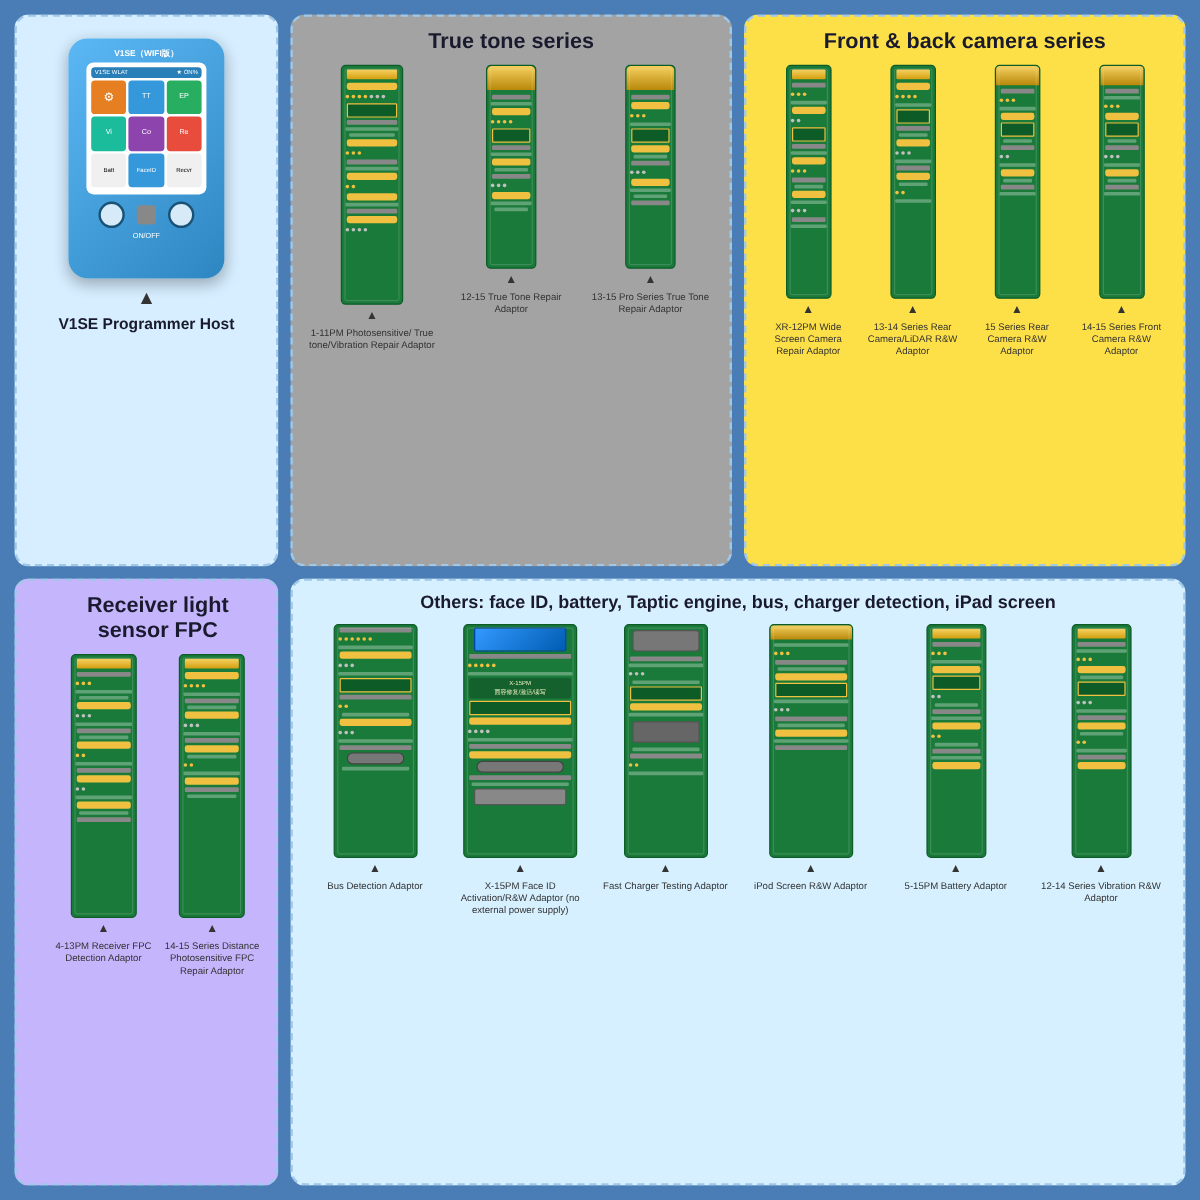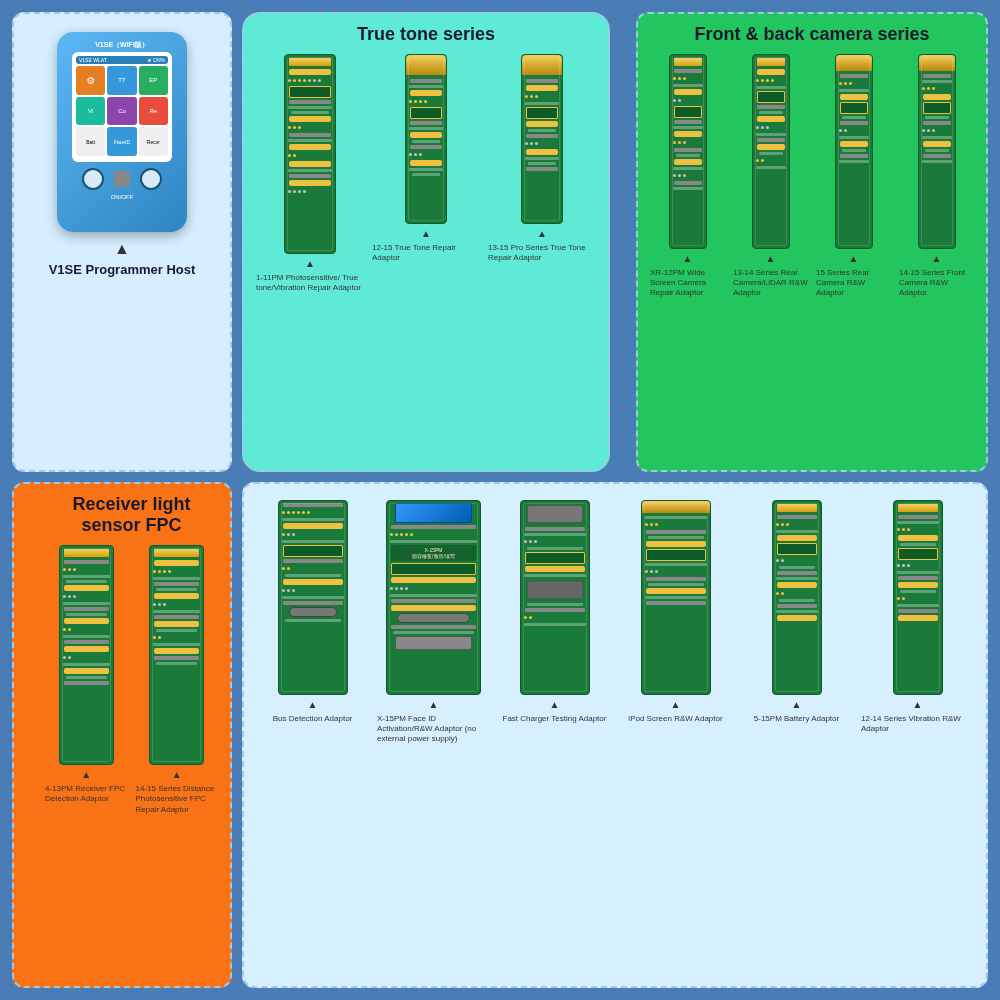"True tone series" .truetone-panel { background: #5eead4 -> #a3a3a3; border-radius: 18px -> none }
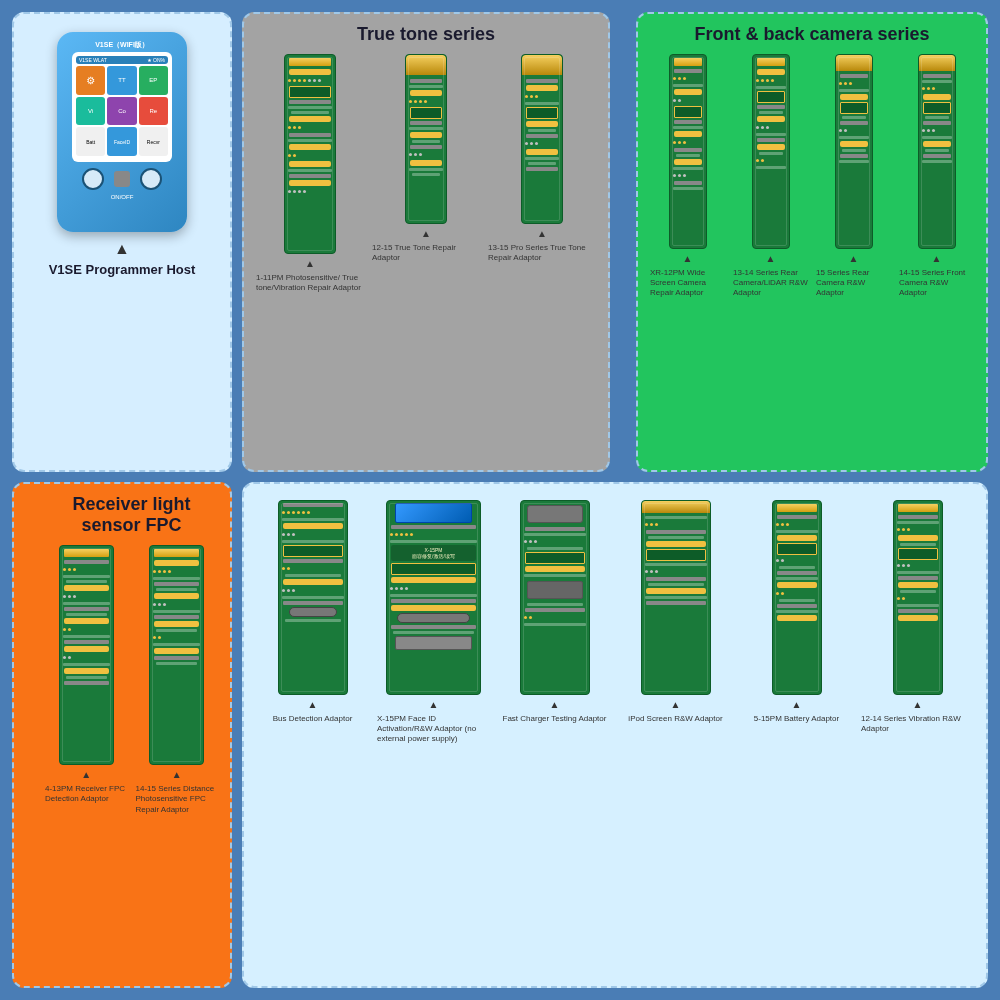"Front & back camera series" .camera-panel { background: #22c55e -> #fde047; margin-left: 16px -> none }
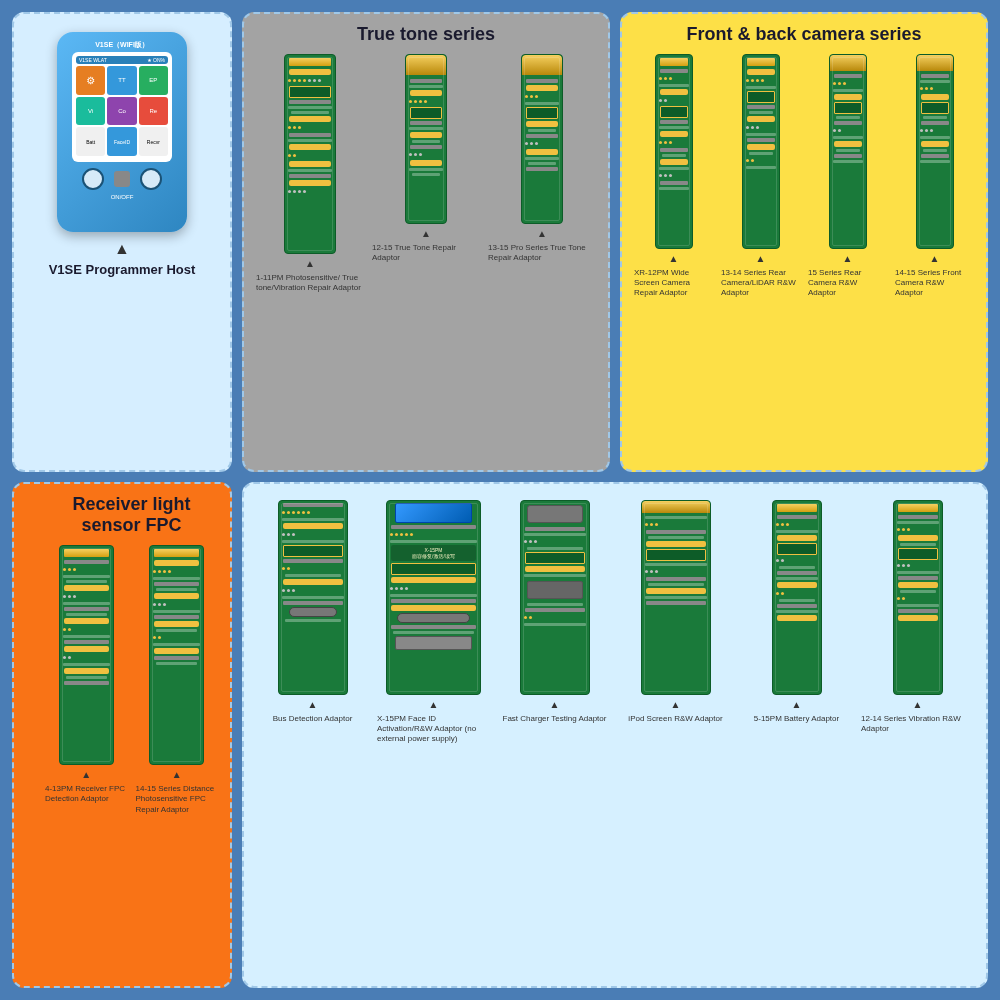"12-15 True Tone Repair Adaptor" .board-caption { text-align: left -> center }
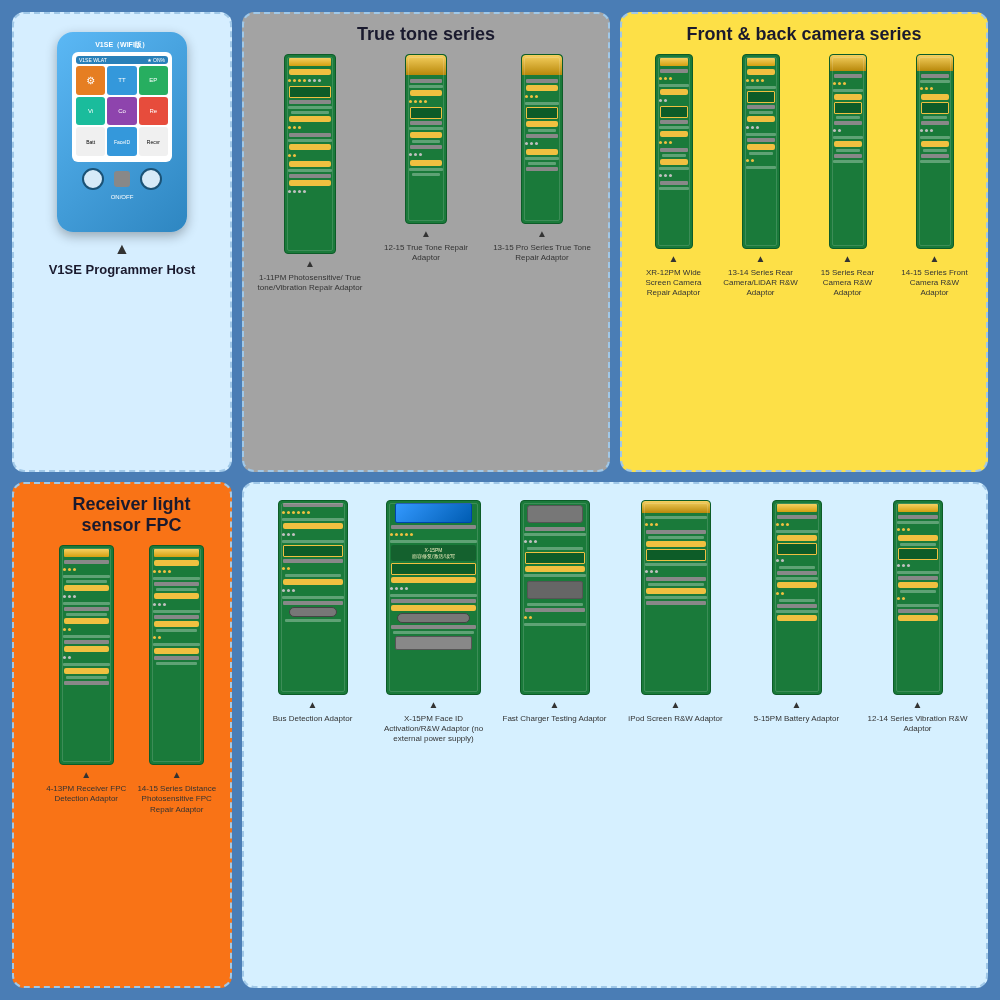"Receiver light sensor FPC" .receiver-panel { background: #f97316 -> #c4b5fd }
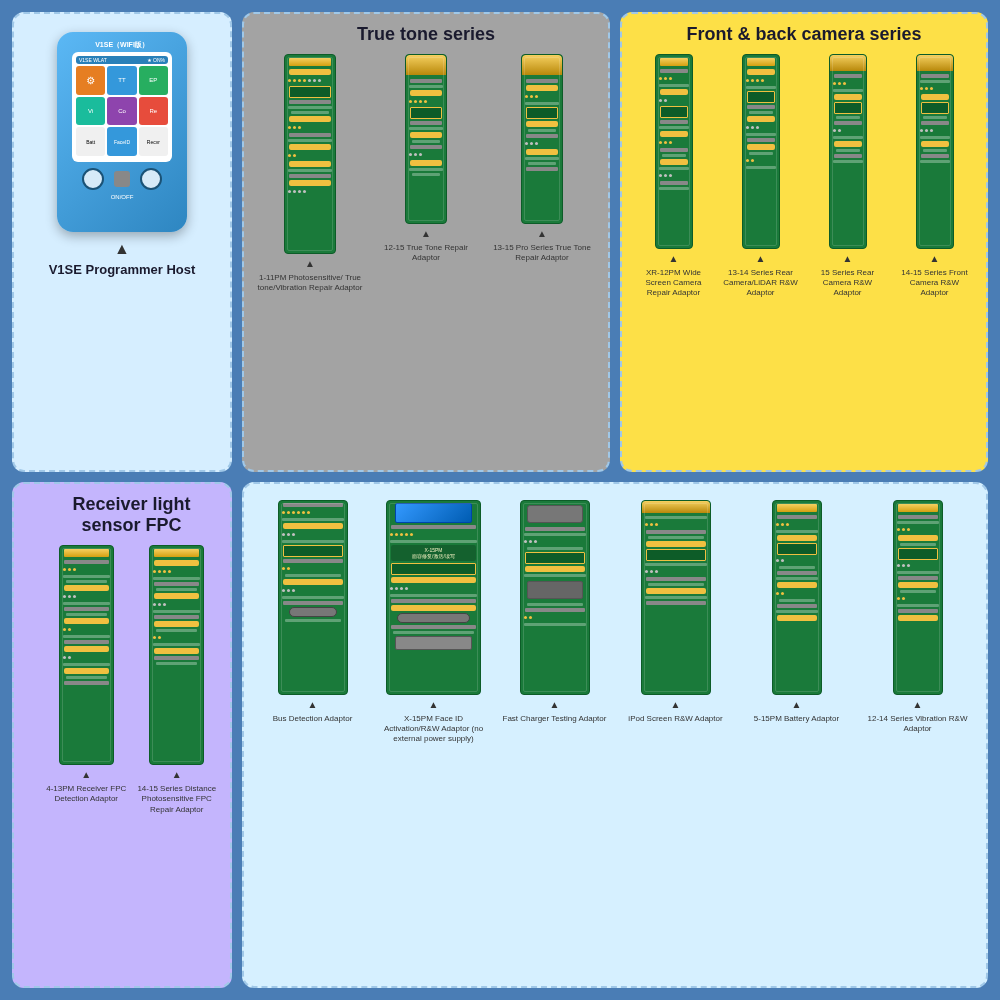"Others: face ID, battery, Taptic" div.panel-title { html: none -> <div>Others: face ID, battery, Taptic engine, bus, charger detection, iPad screen</div> }
